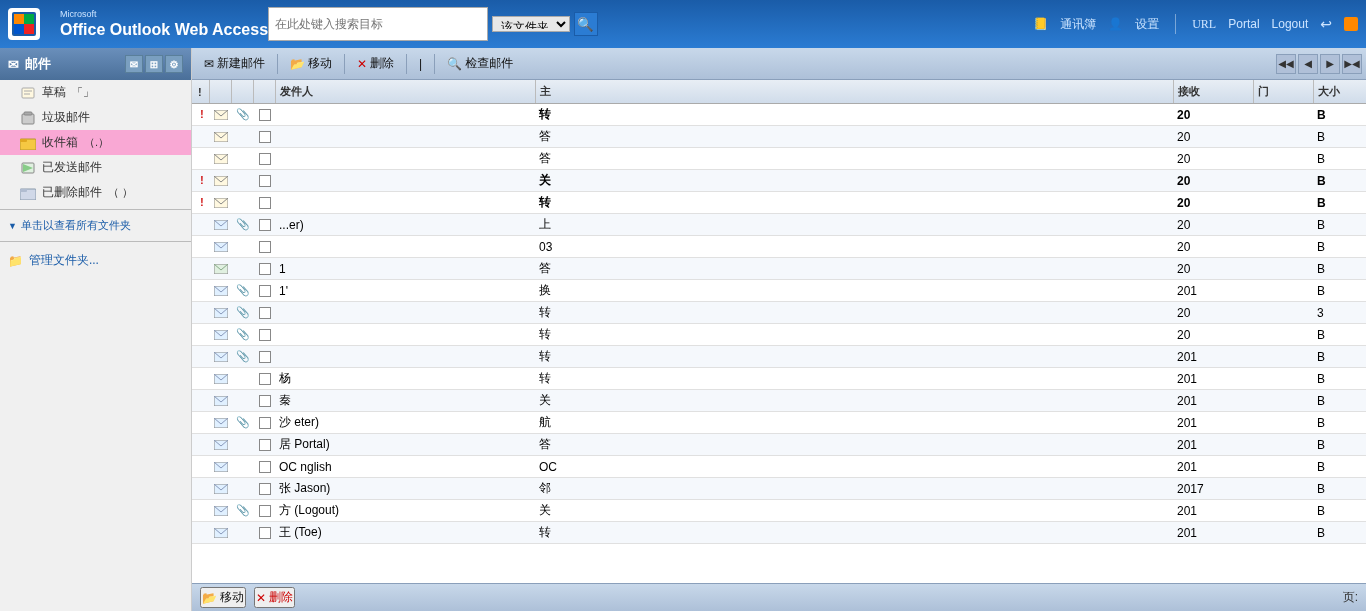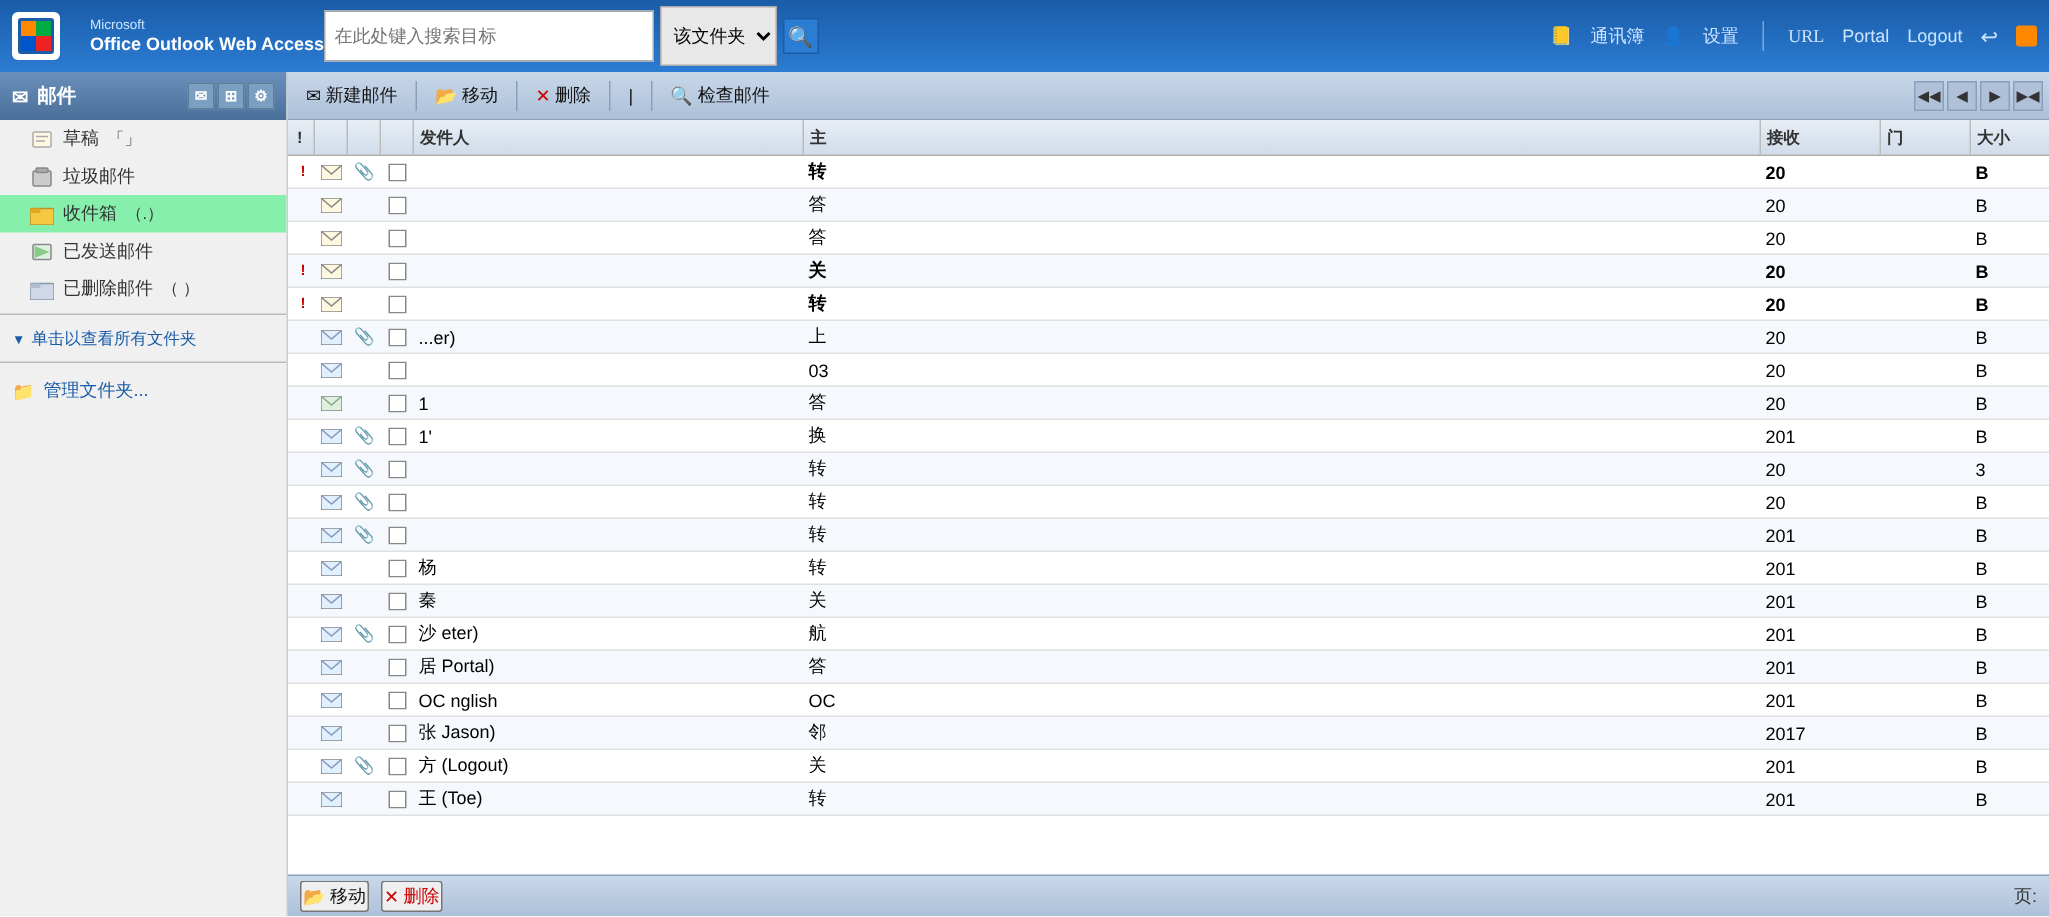"Office Outlook Web Access" span { font-size: 12px -> 16px }
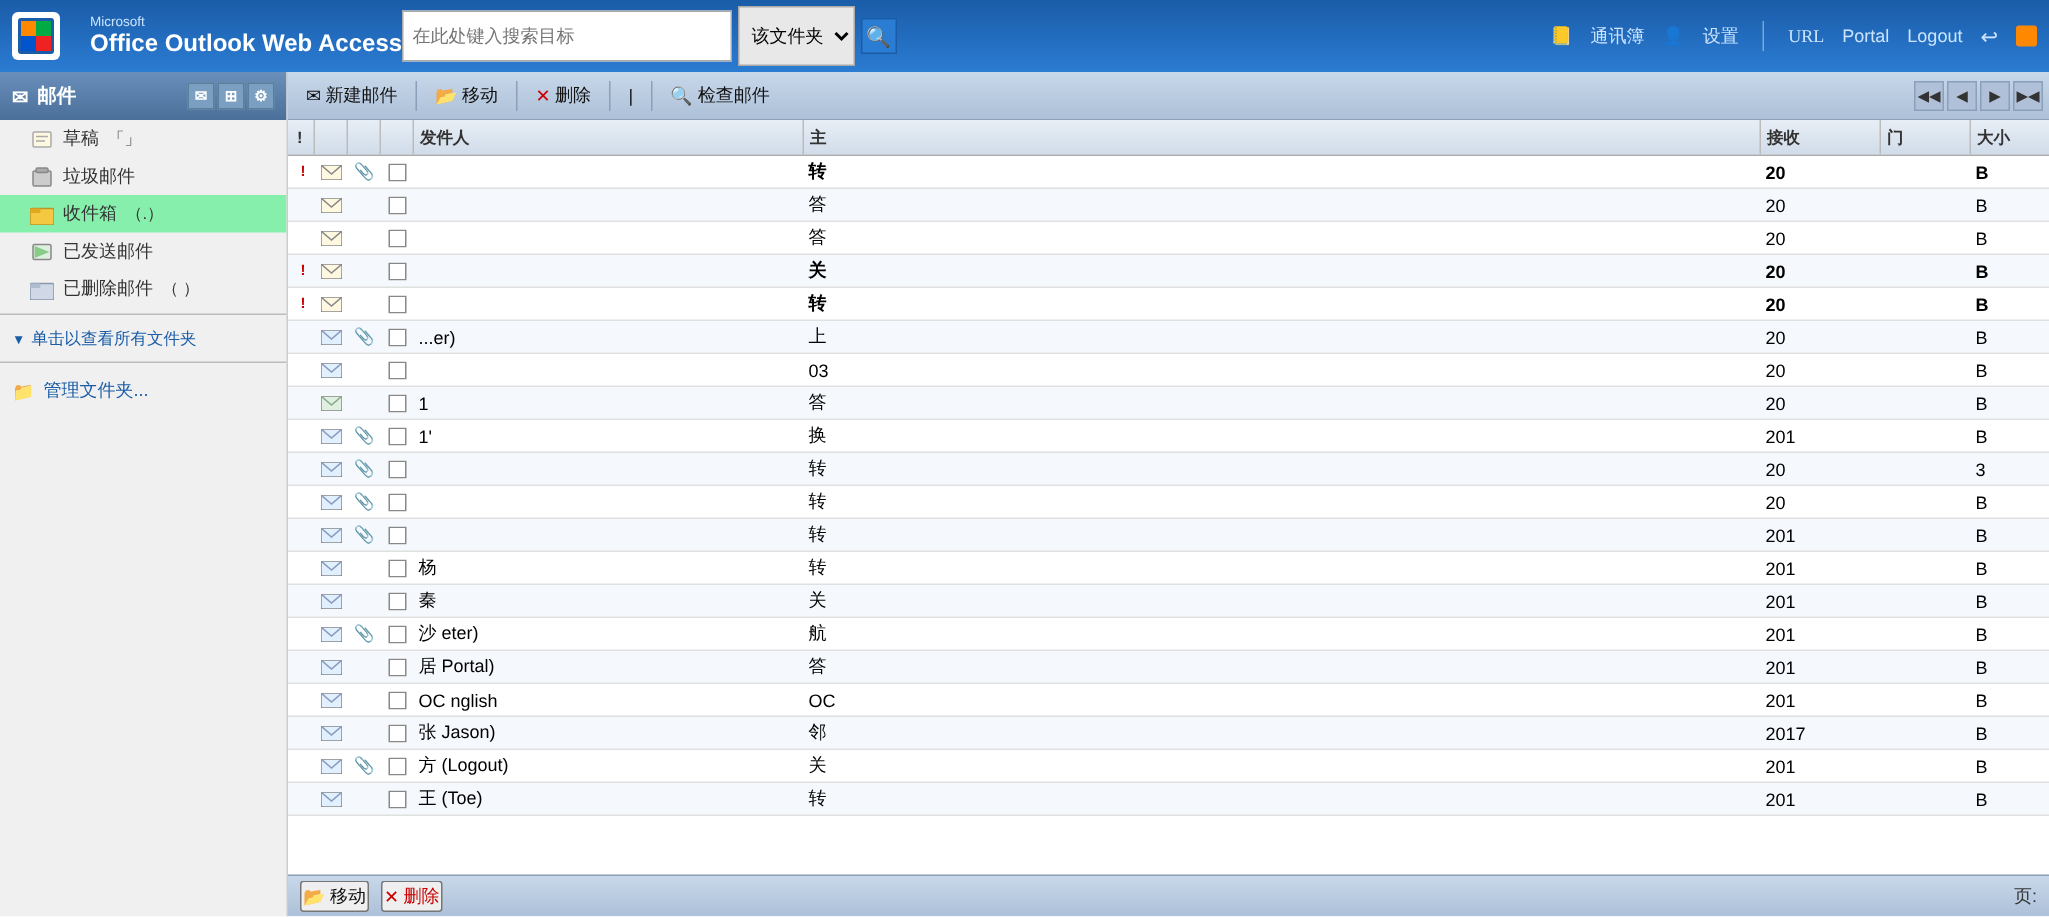"该文件夹" #search-scope { height: 40px -> 16px }
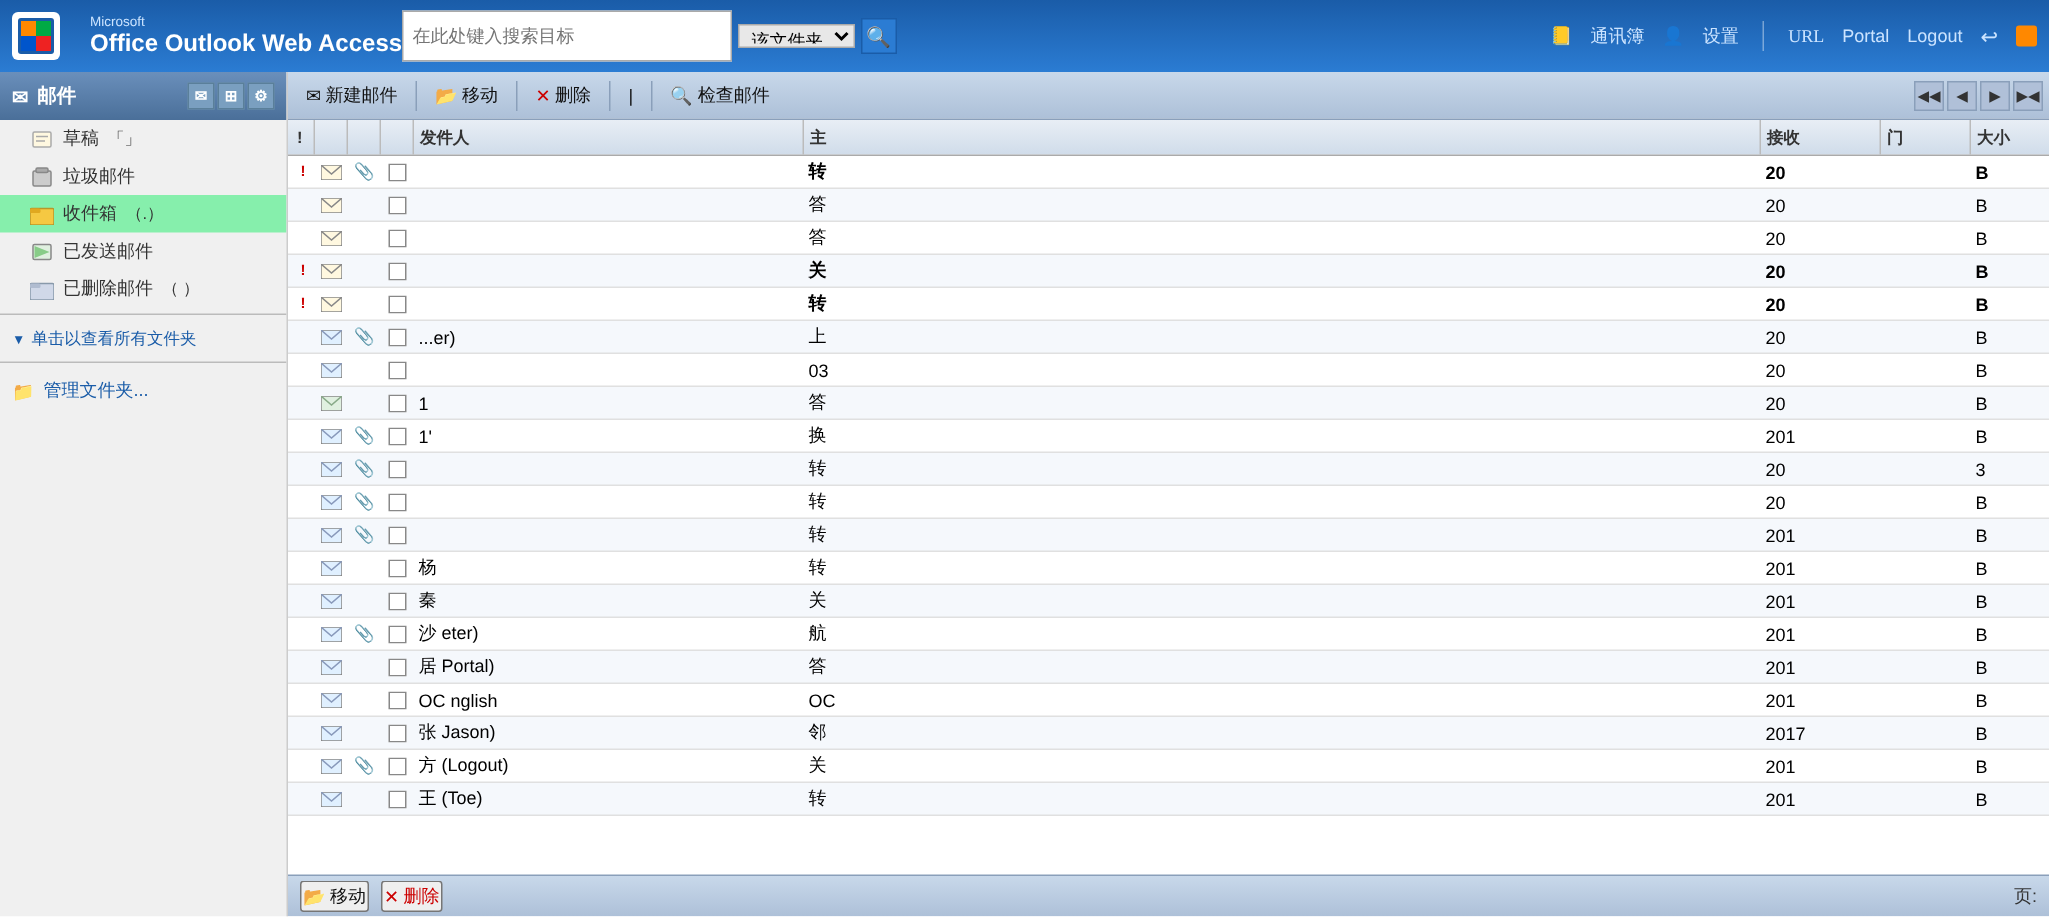"收件箱" .sidebar-item.active { background: #86efac -> #f9a8d4 }
